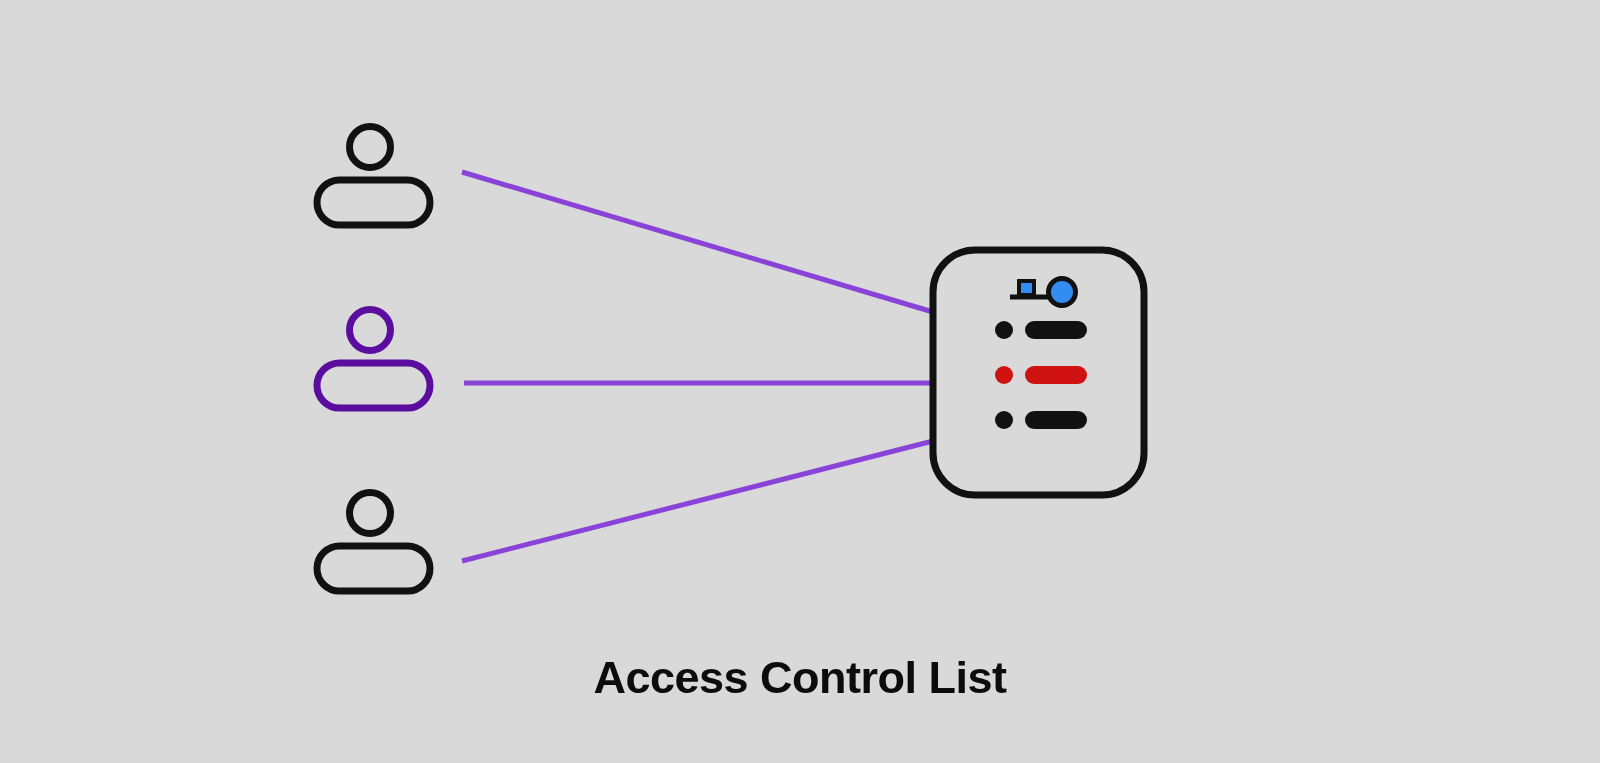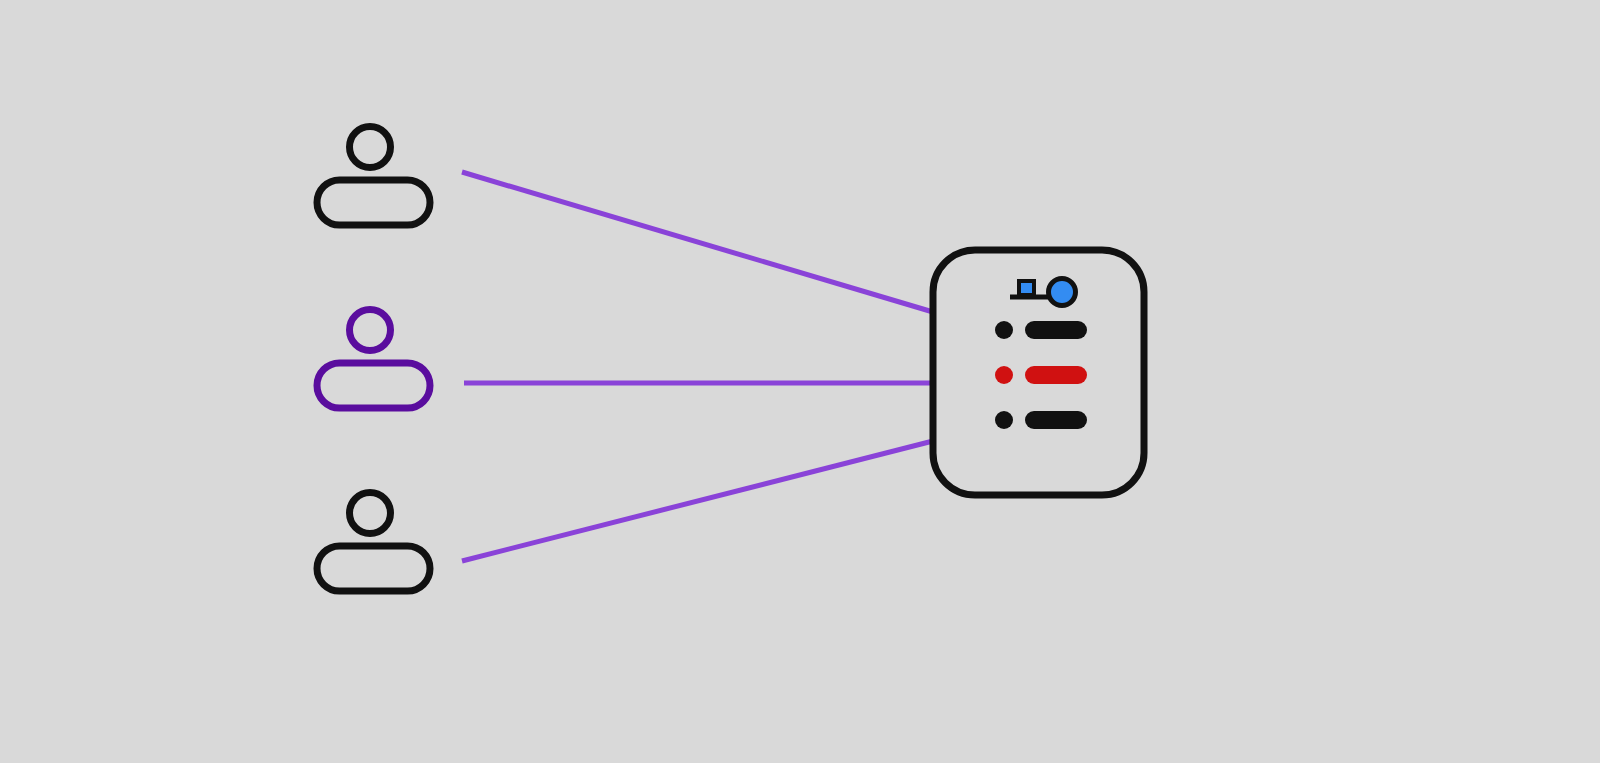"Access Control List" div.diagram-title { html: none -> <div>Access Control List</div> }
